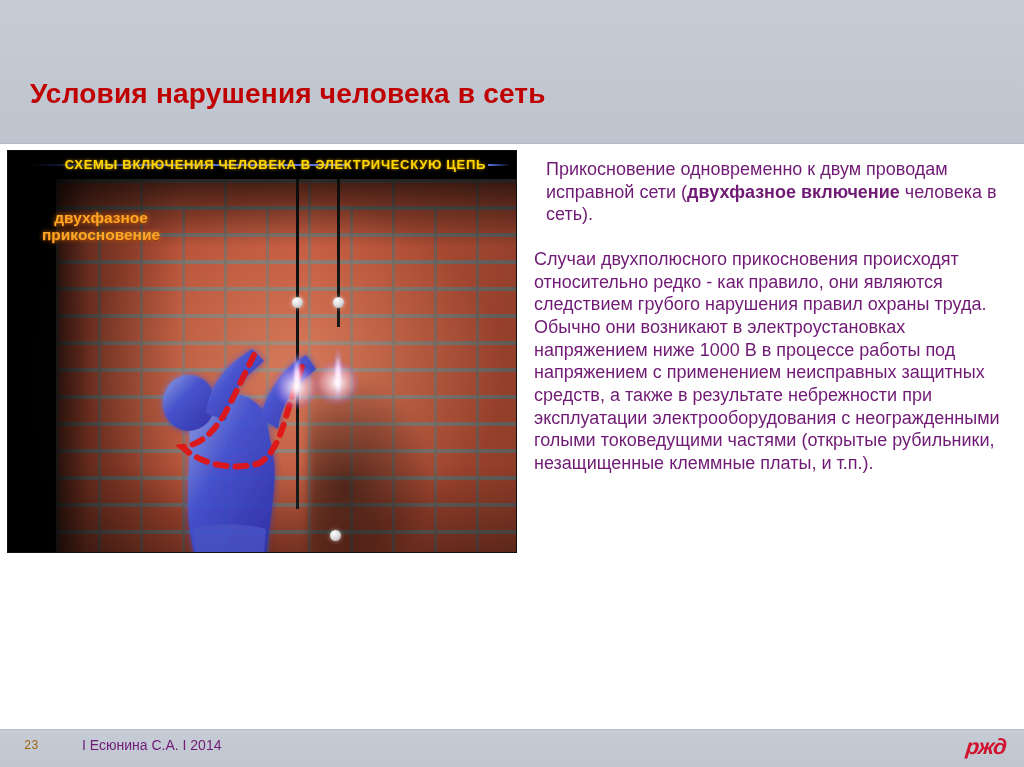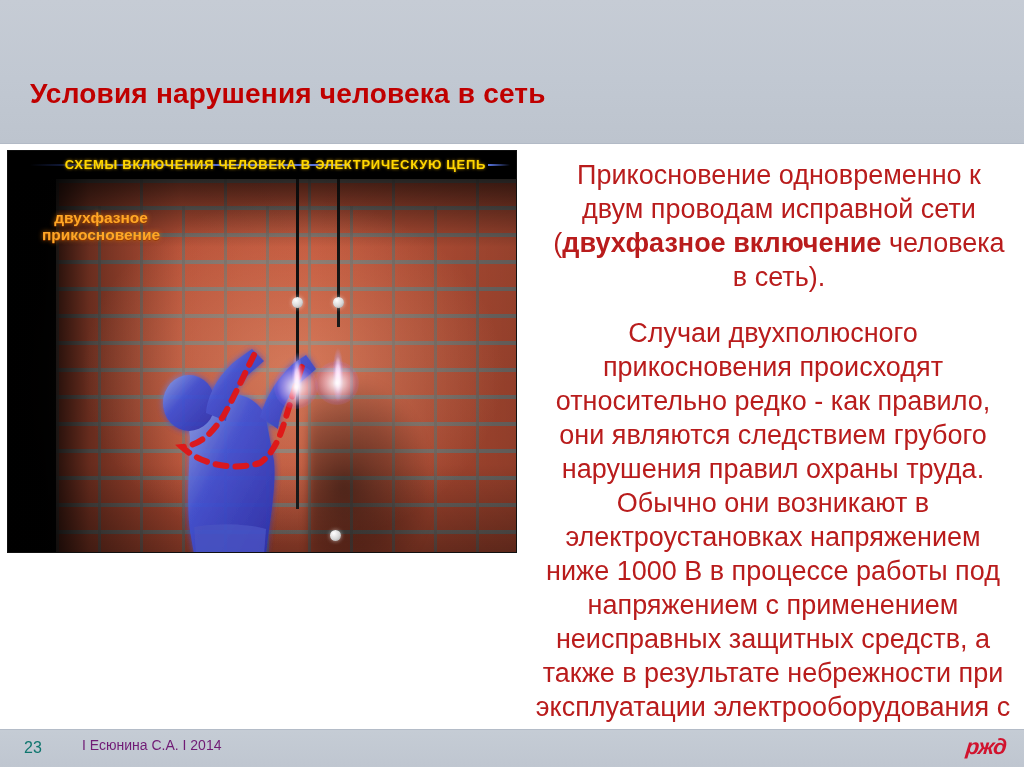"Прикосновение одновременно к двум" .para { color: #b91c1c -> #701a75; font-size: 27px -> 18px; text-align: center -> none }
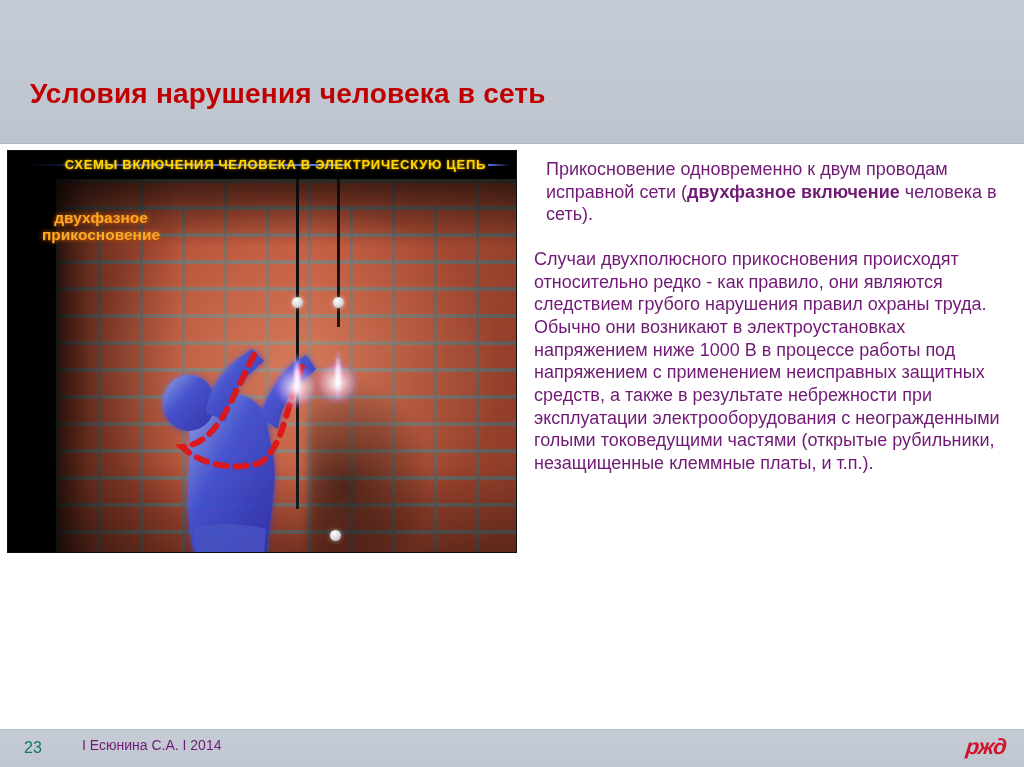"23" .page-number { color: #0f766e -> #a16207; font-family: none -> Liberation Mono, monospace; font-size: 16px -> 12px }
